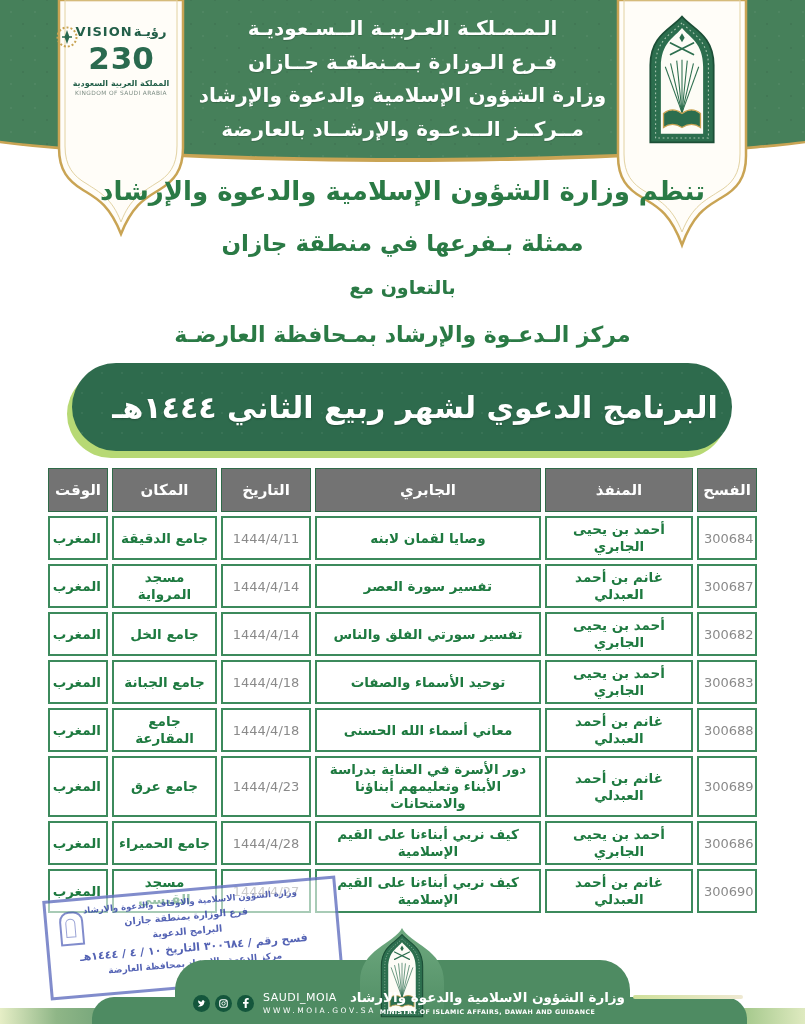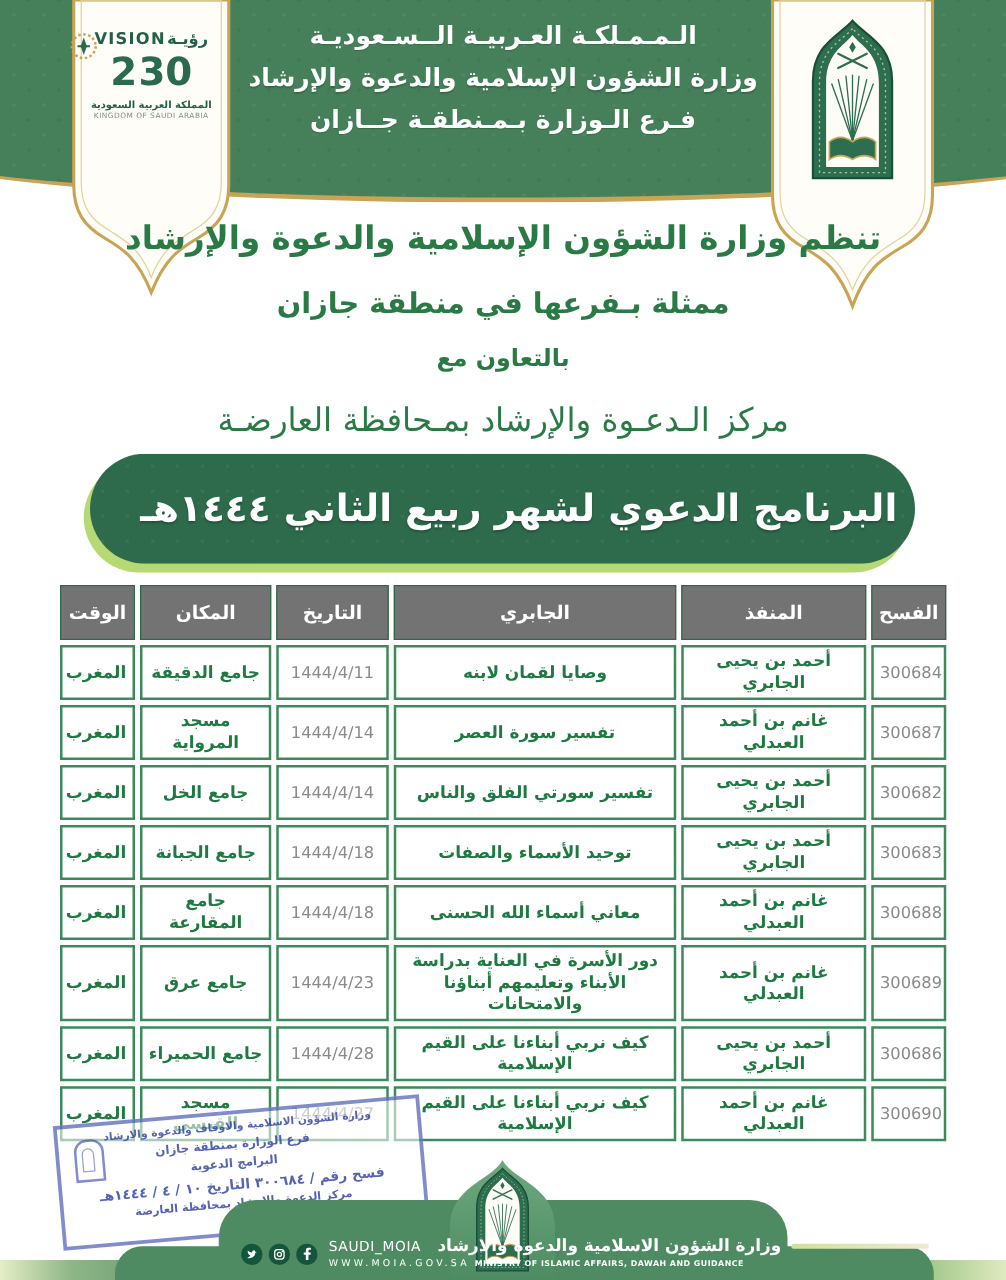"وزارة الشؤون الإسلامية والدعوة والإرشاد" div { order: before "فـرع الـوزارة بـمـنطقـة جــازان" -> after "فـرع الـوزارة بـمـنطقـة جــازان" }
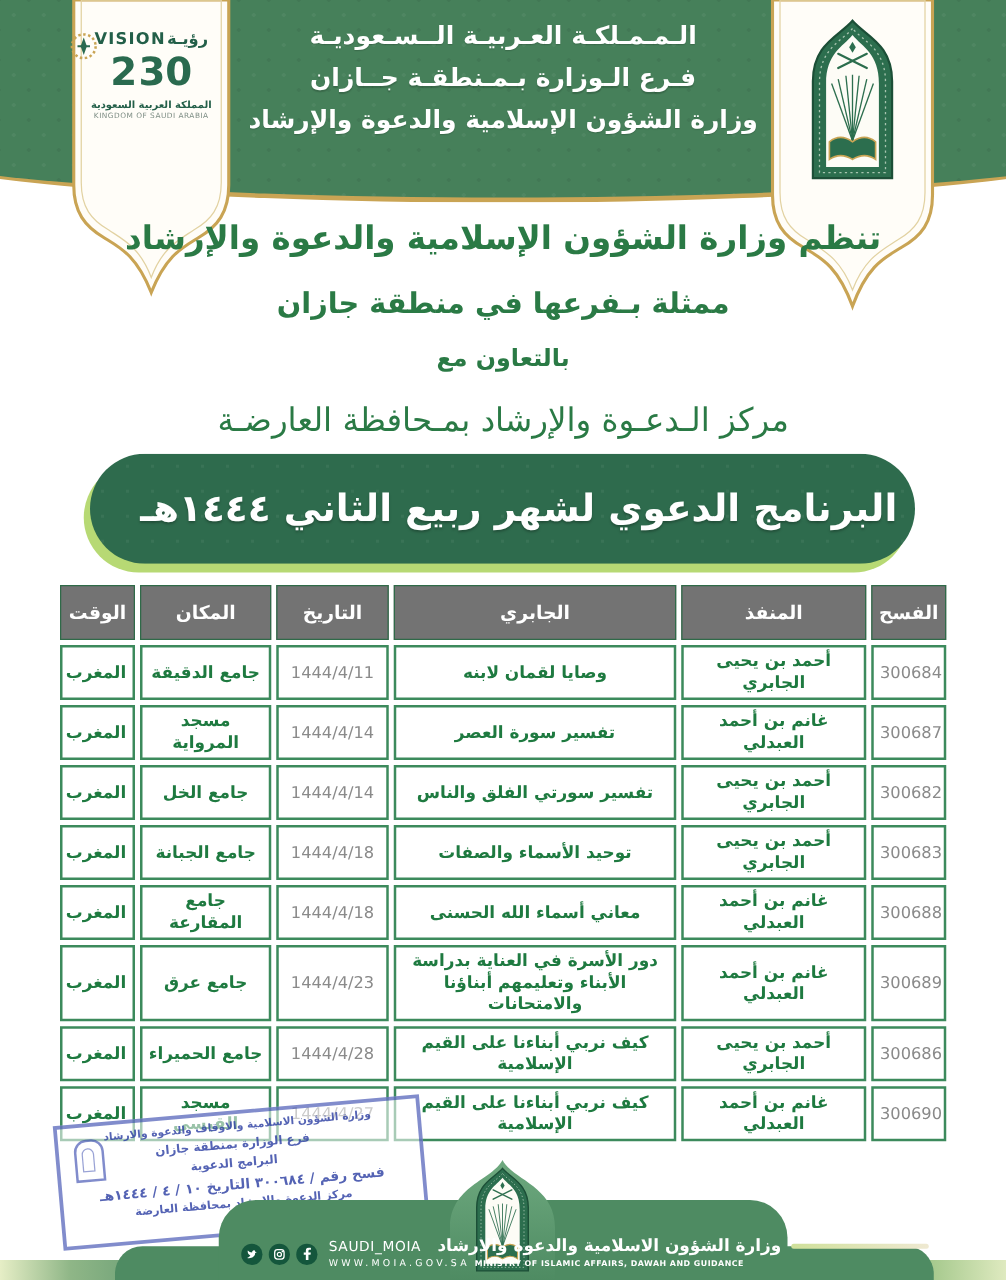"مــركــز الــدعـوة والإرشــاد بالعارضة" div { html: none -> <div>مــركــز الــدعـوة والإرشــاد بالعارضة</div> }
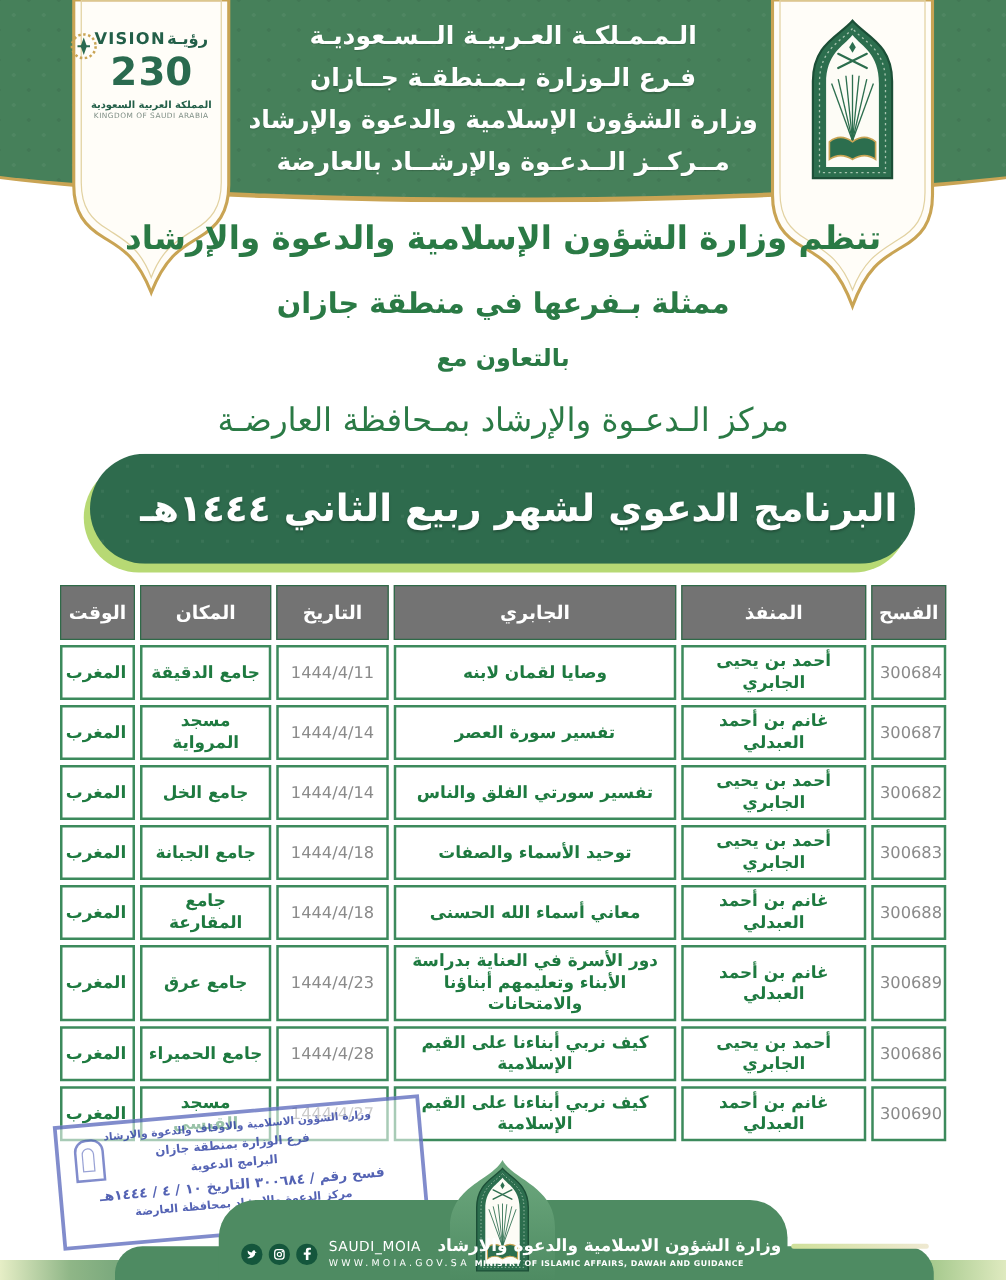"مركز الـدعـوة والإرشاد بمـحافظة العارضـة" .intro-l4 { font-size: 26px -> 22px; font-weight: normal -> bold }
